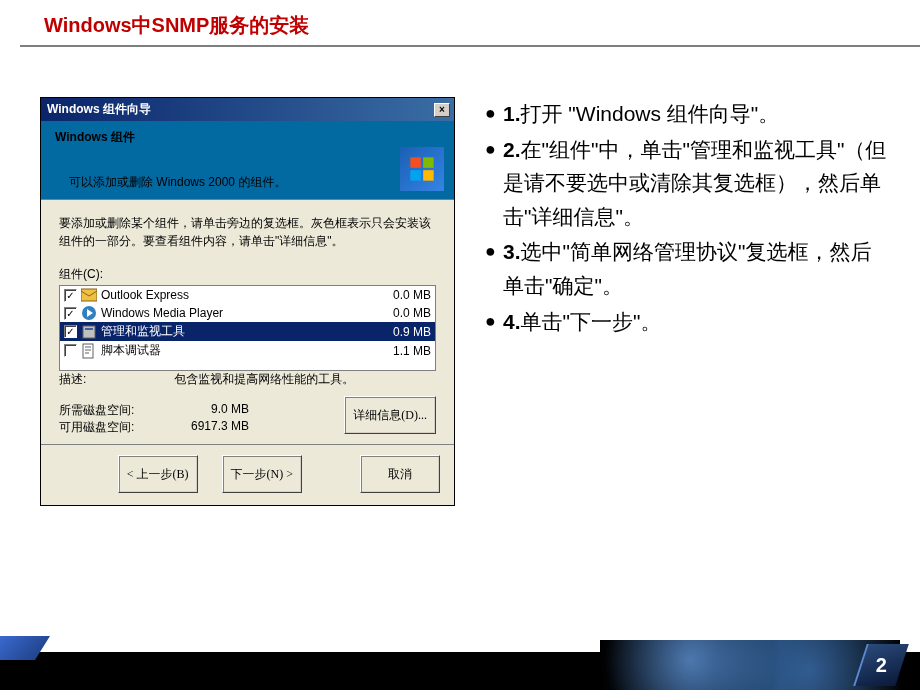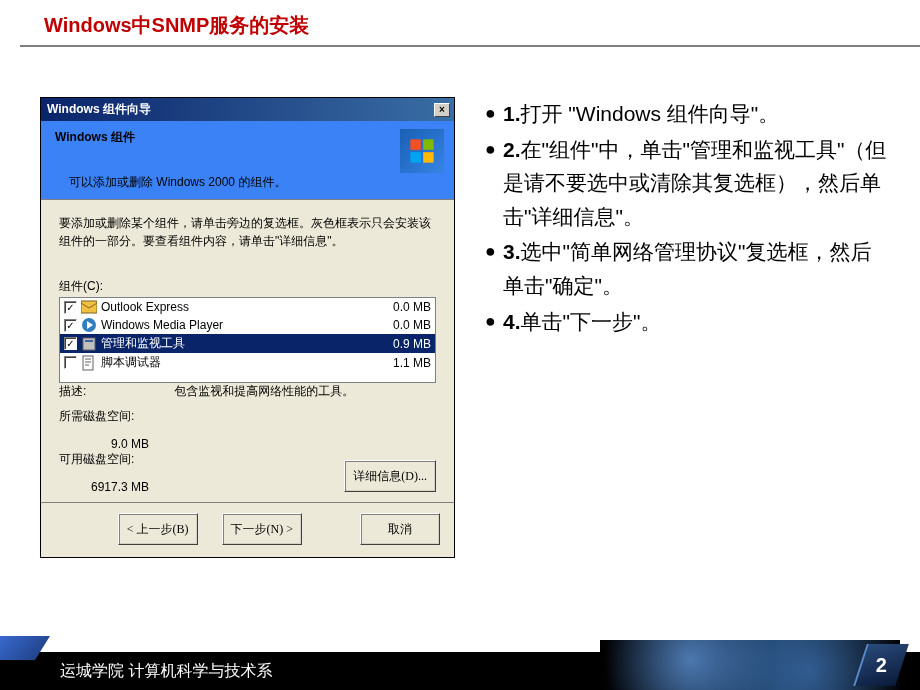"Windows 组件" .wiz-header { align-items: flex-start -> flex-end; background: #3b82f6 -> #0369a1 }
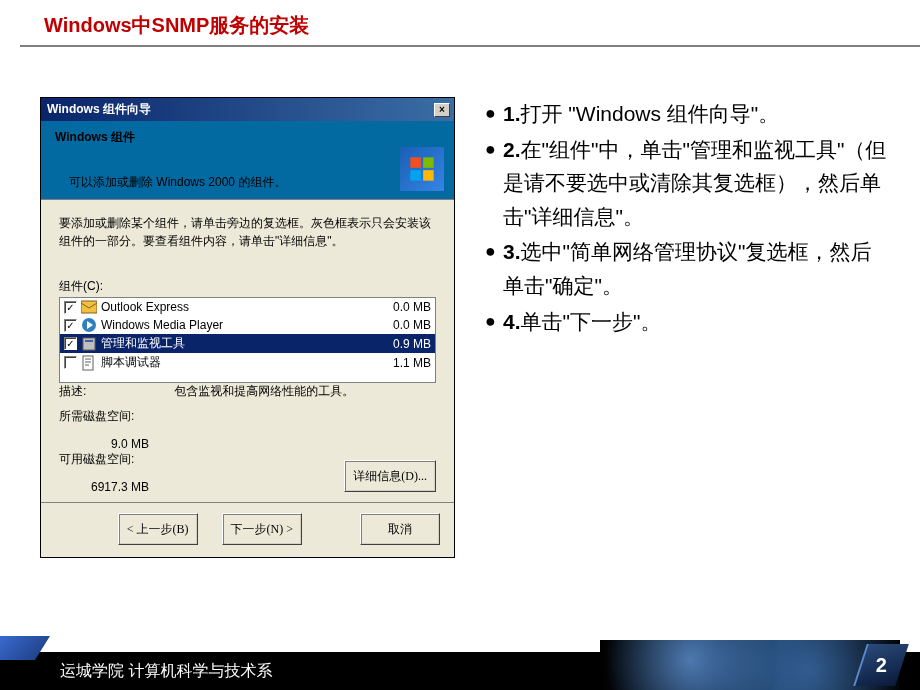"要添加或删除某个组件，请单击旁边的复选框。灰色框表示只会安装该组件的一部分。要查" .wiz-instr { margin-bottom: 28px -> 16px }
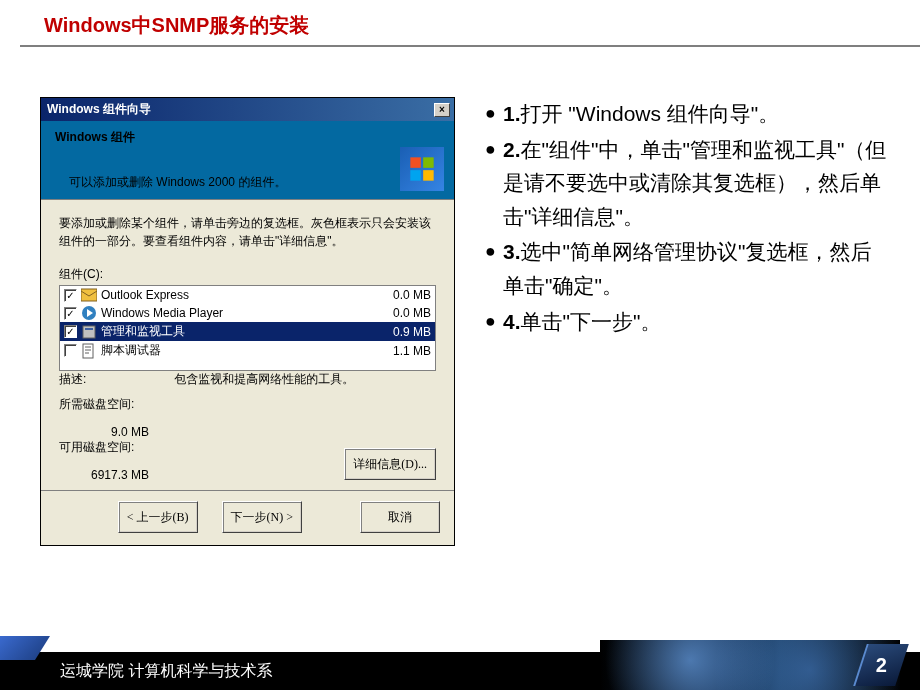"所需磁盘空间:" .space-line { flex-direction: column -> none }
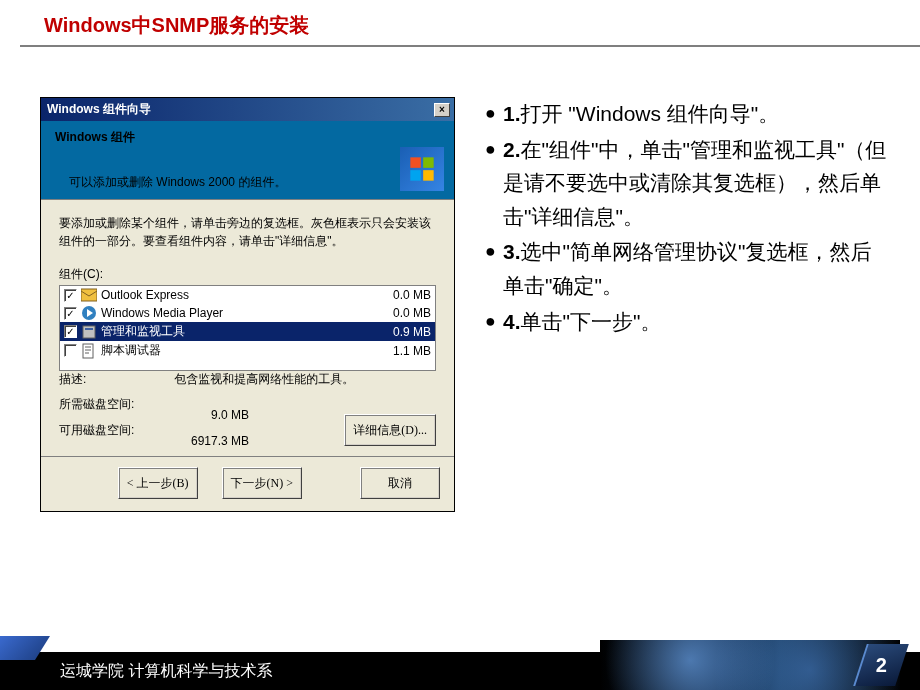"9.0 MB" .space-v { margin-top: 12px -> none }
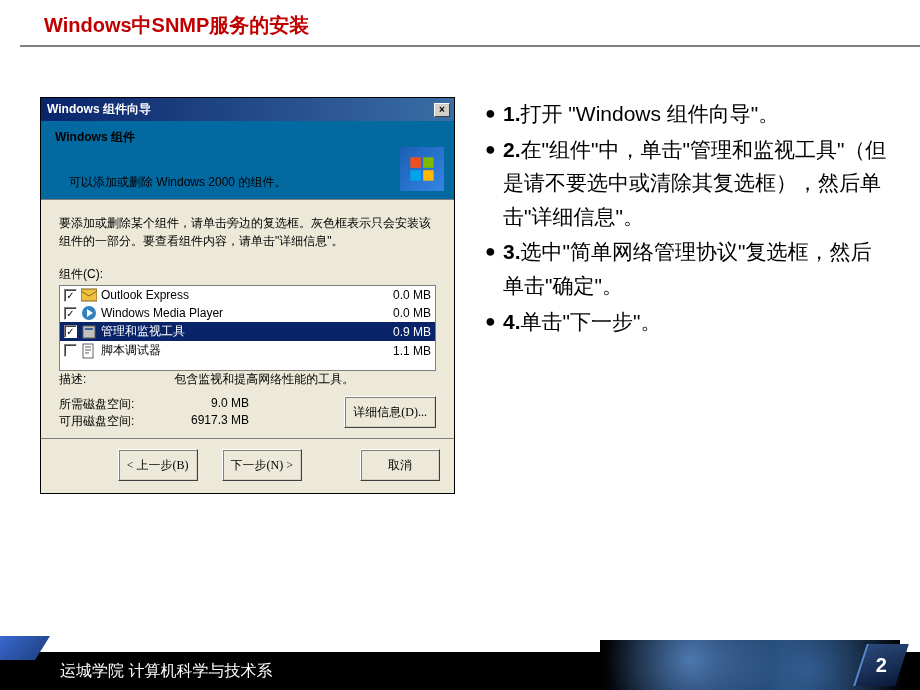"详细信息(D)..." .win-btn { height: 32px -> 38px }
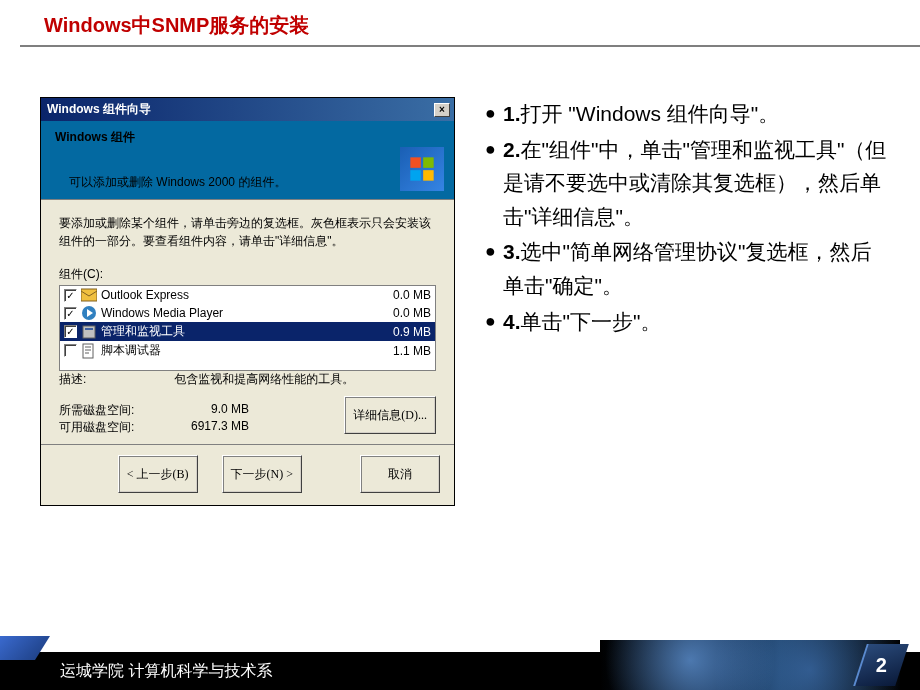"运城学院 计算机科学与技术系" div.footer-text { html: <div>运城学院 计算机科学与技术系</div> -> none }
